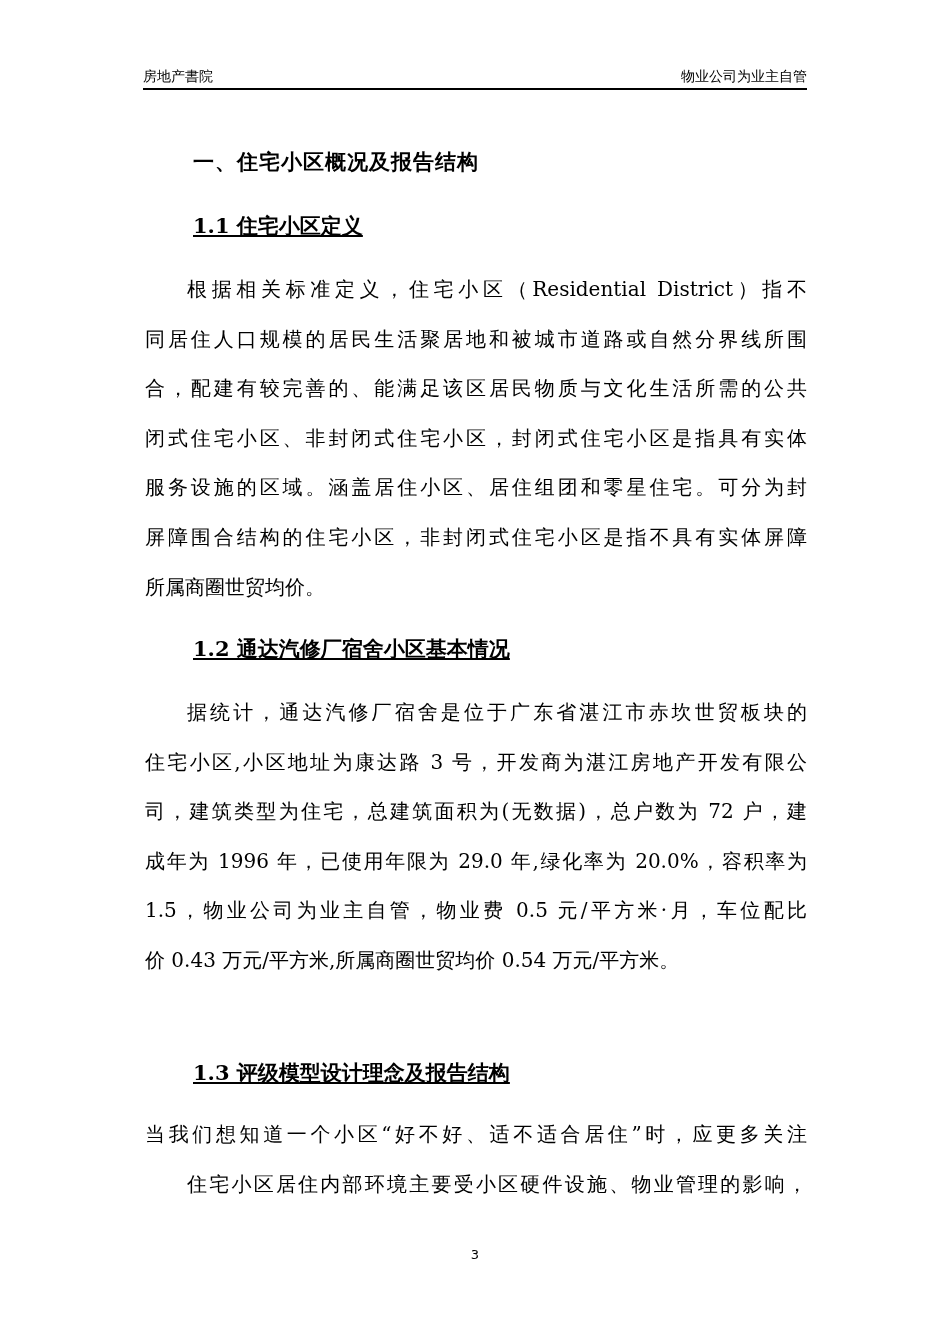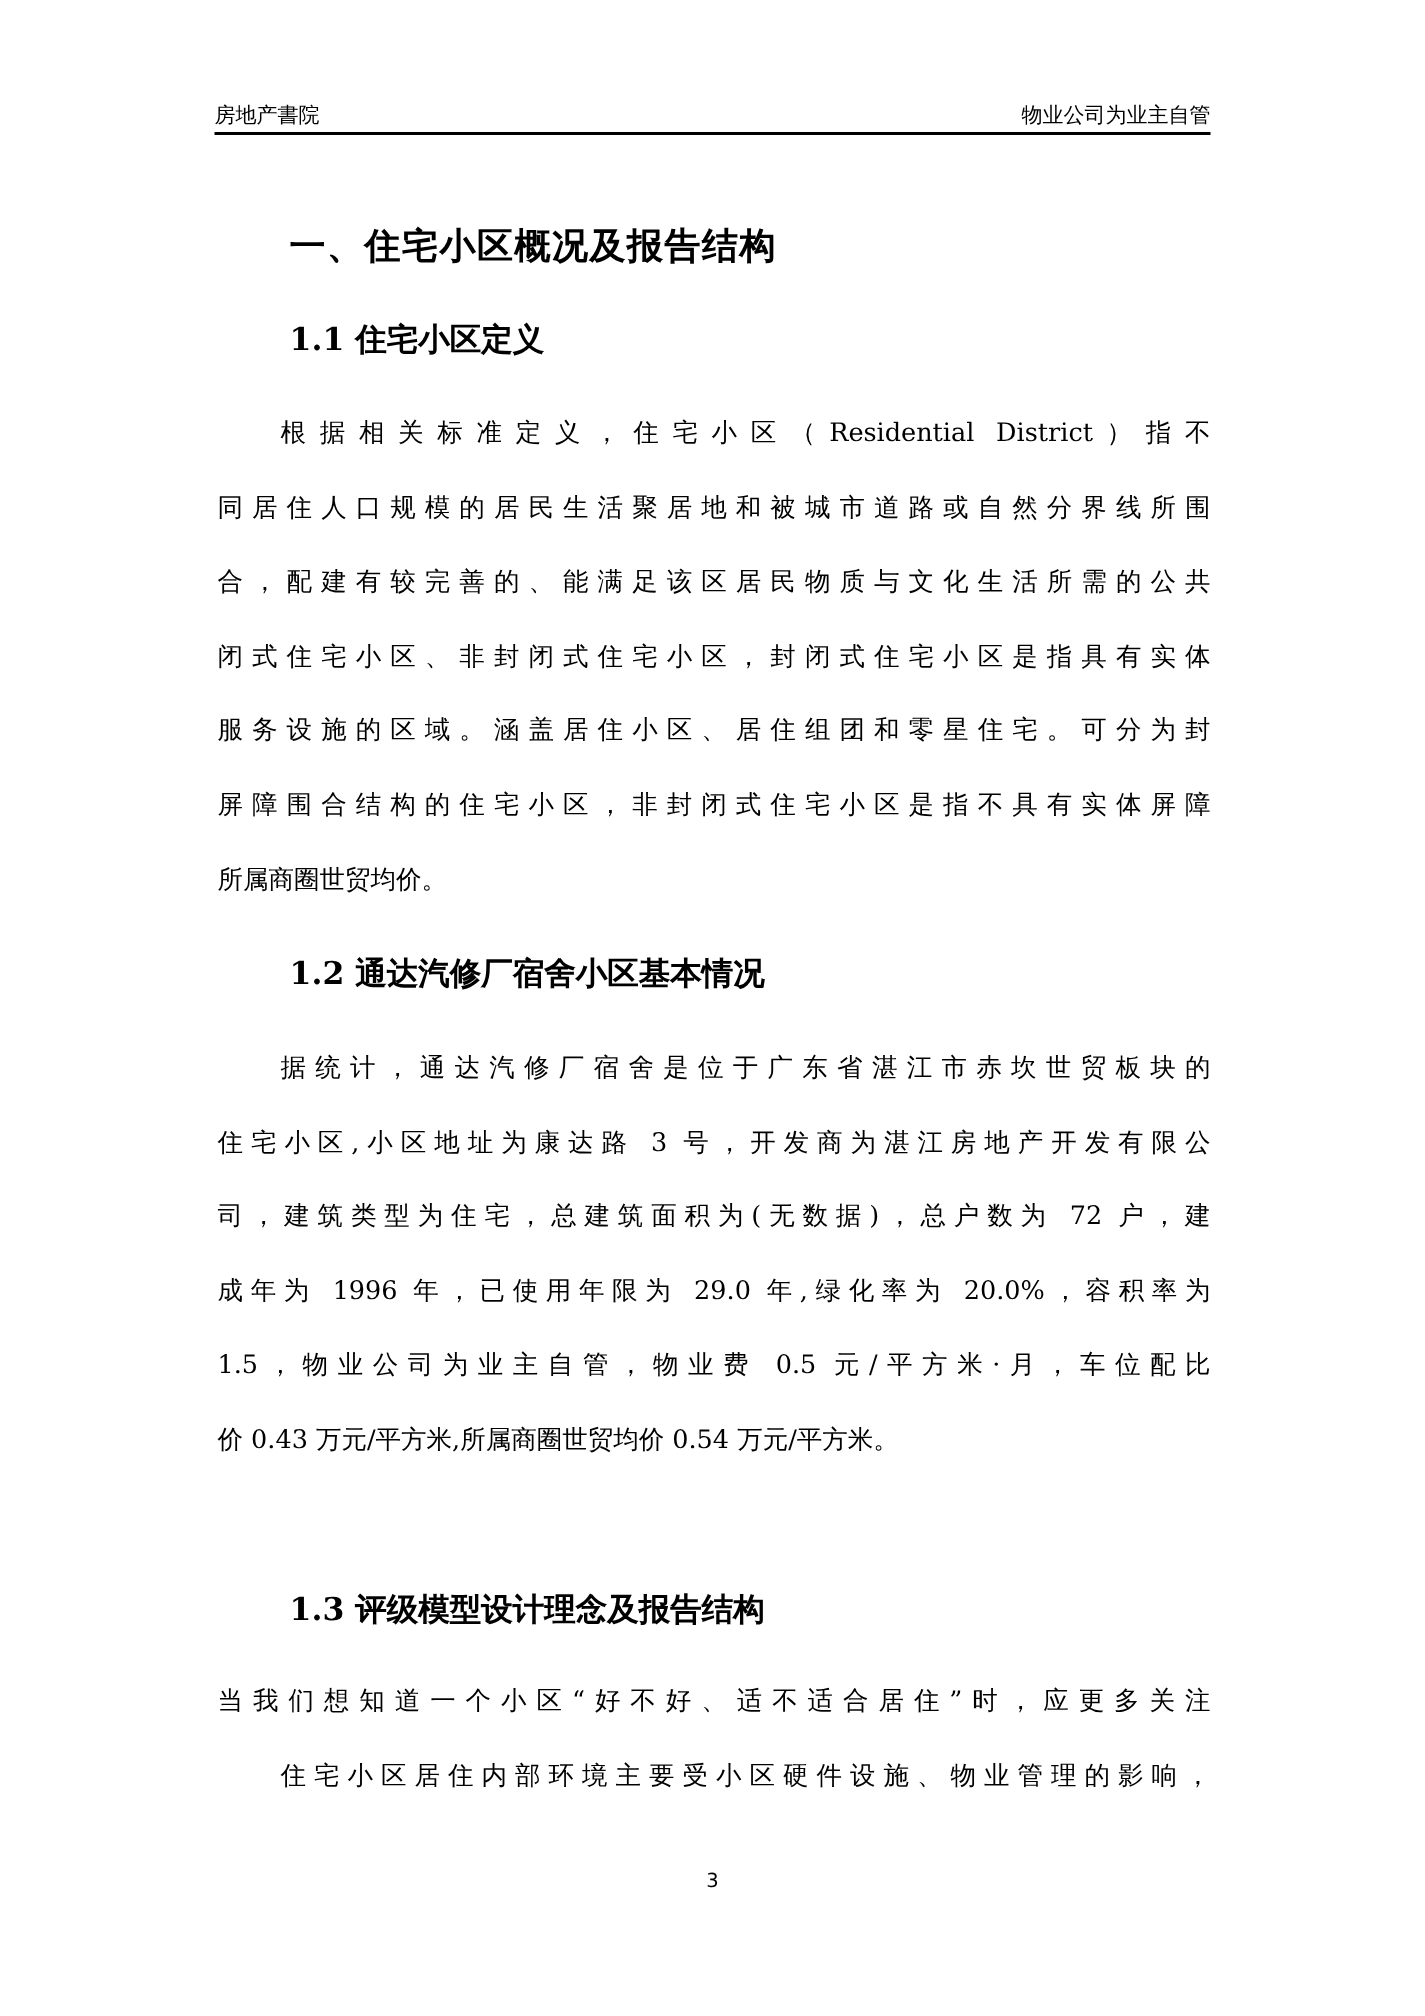"一、住宅小区概况及报告结构" .h1 { font-size: 24px -> 21px }
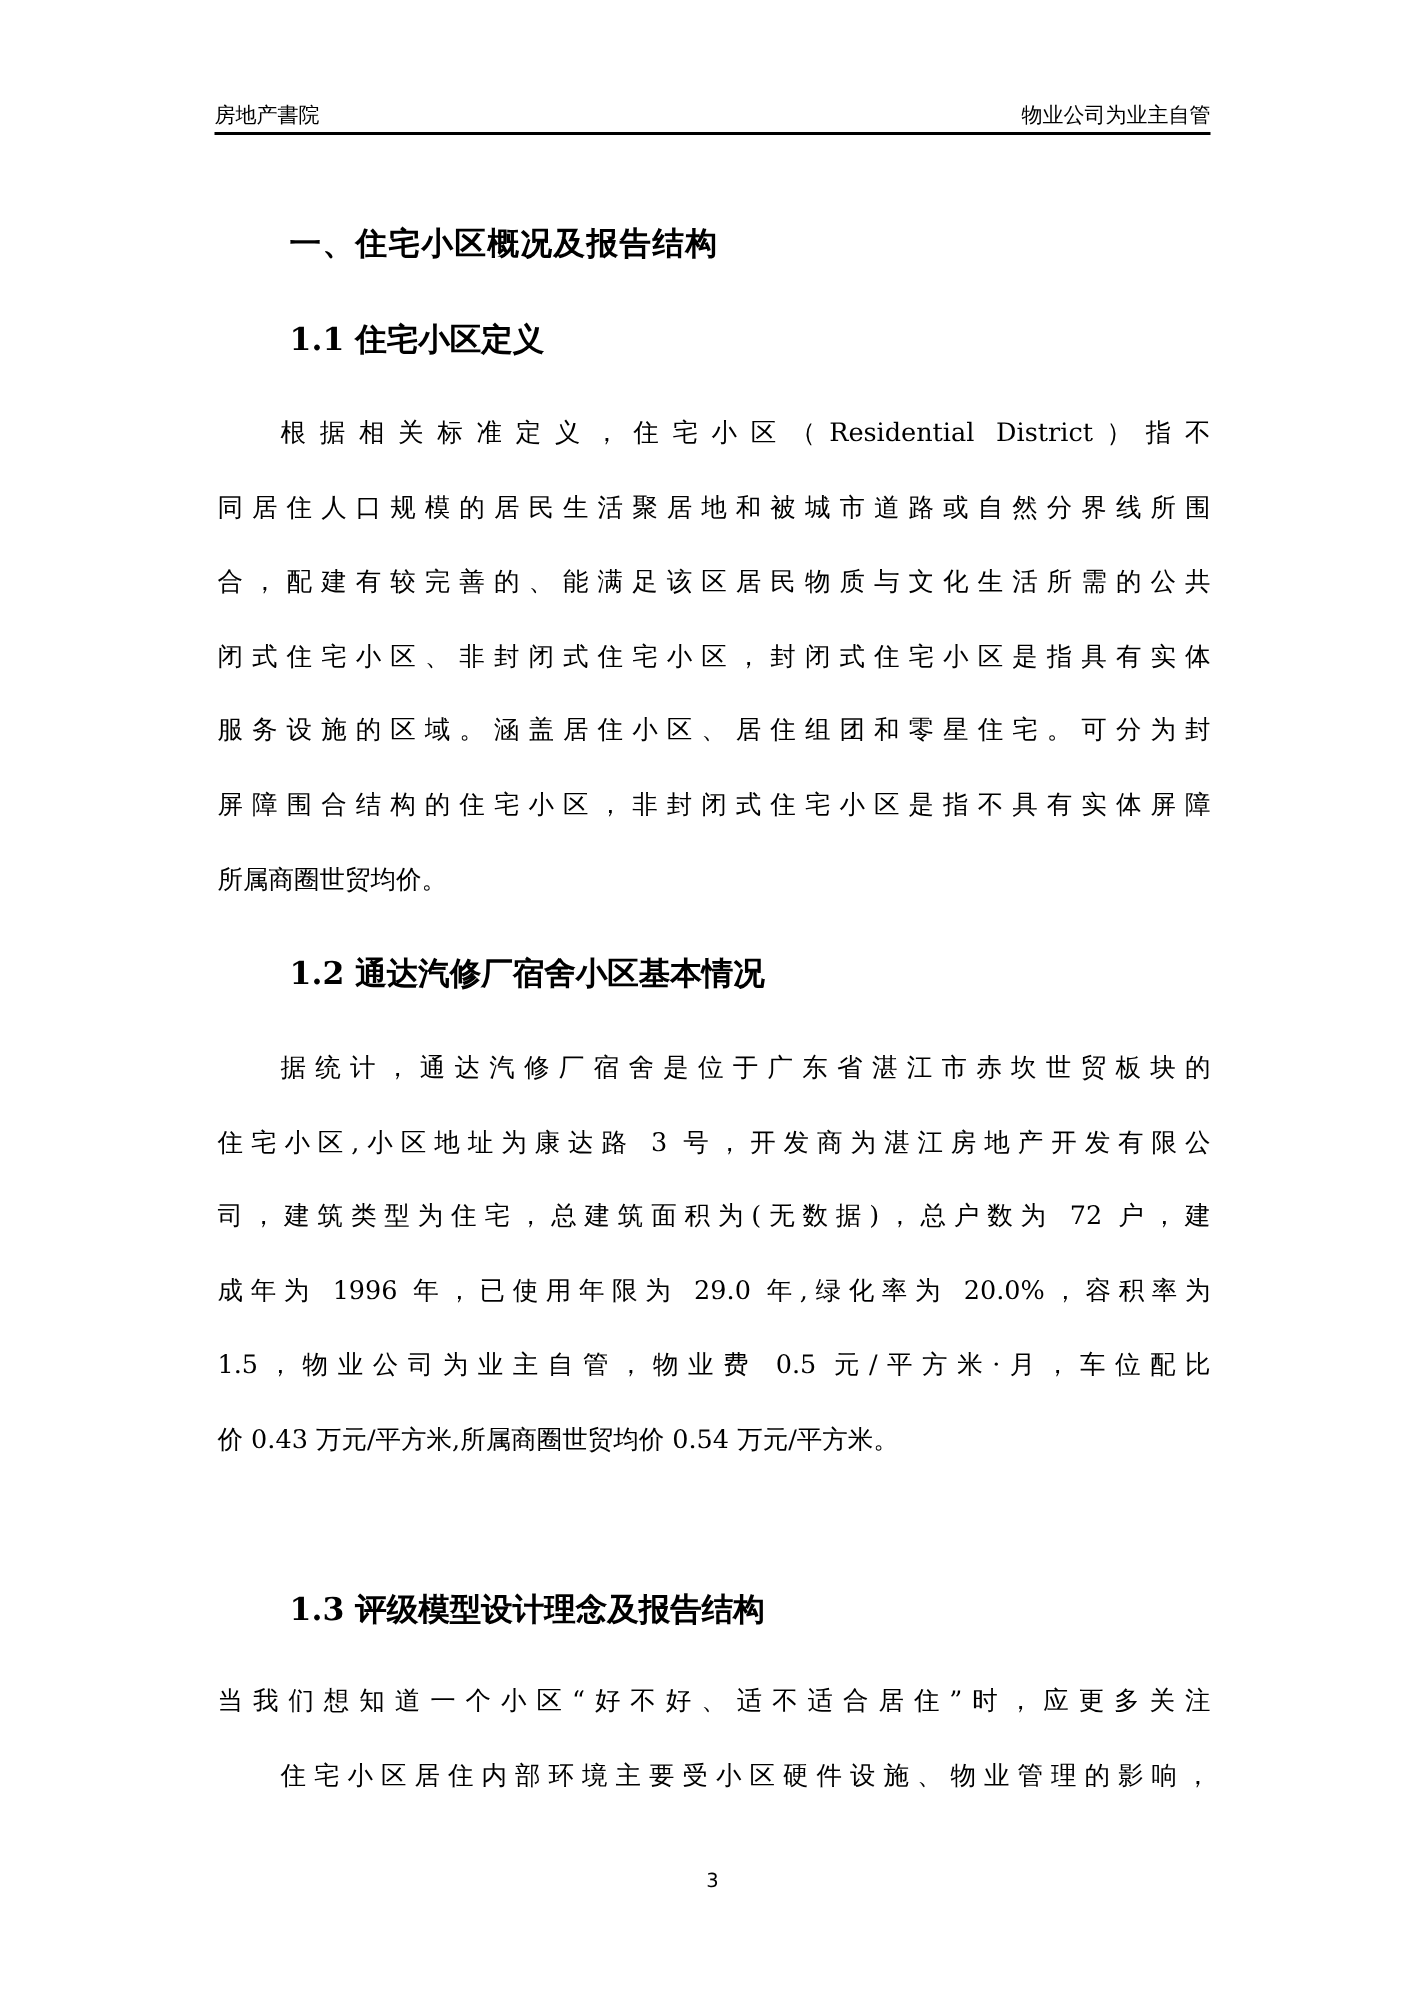"1.1 住宅小区定义" .h2 { text-decoration: none -> underline }
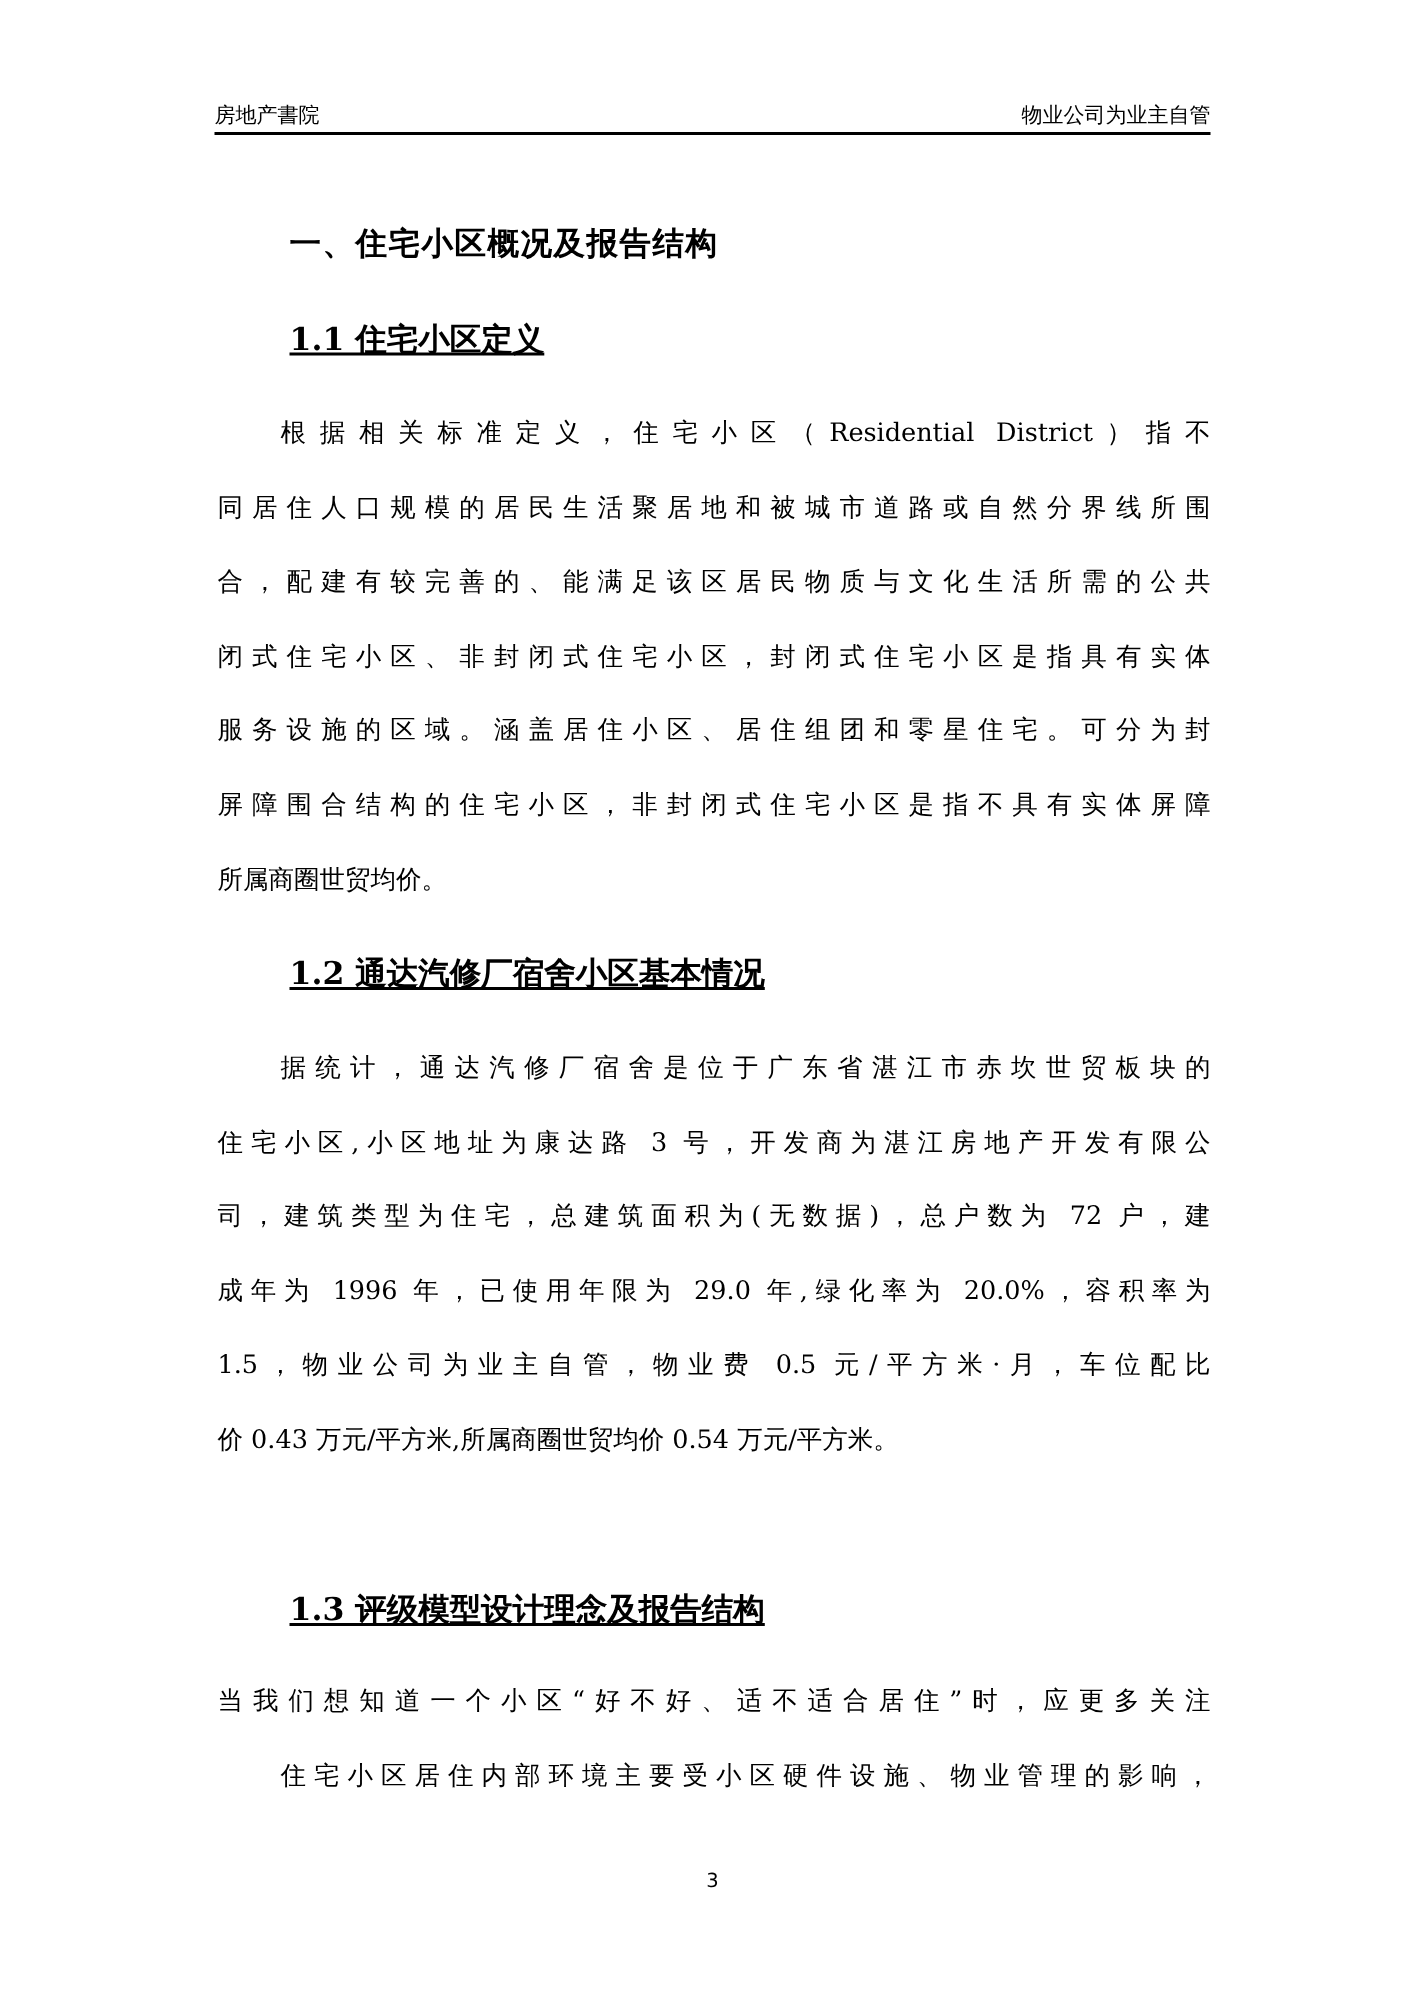"根据相关标准定义，住宅小区（Residential District）指不" .para { font-size: 17px -> 20px }
